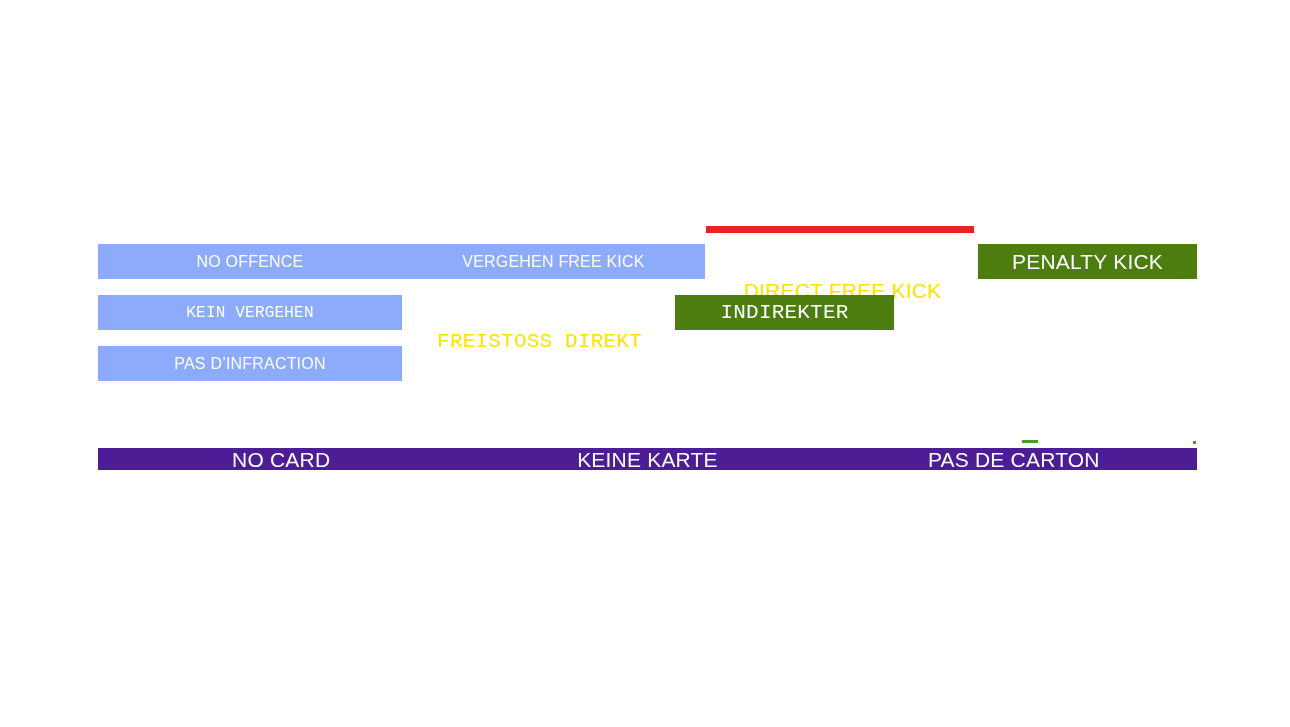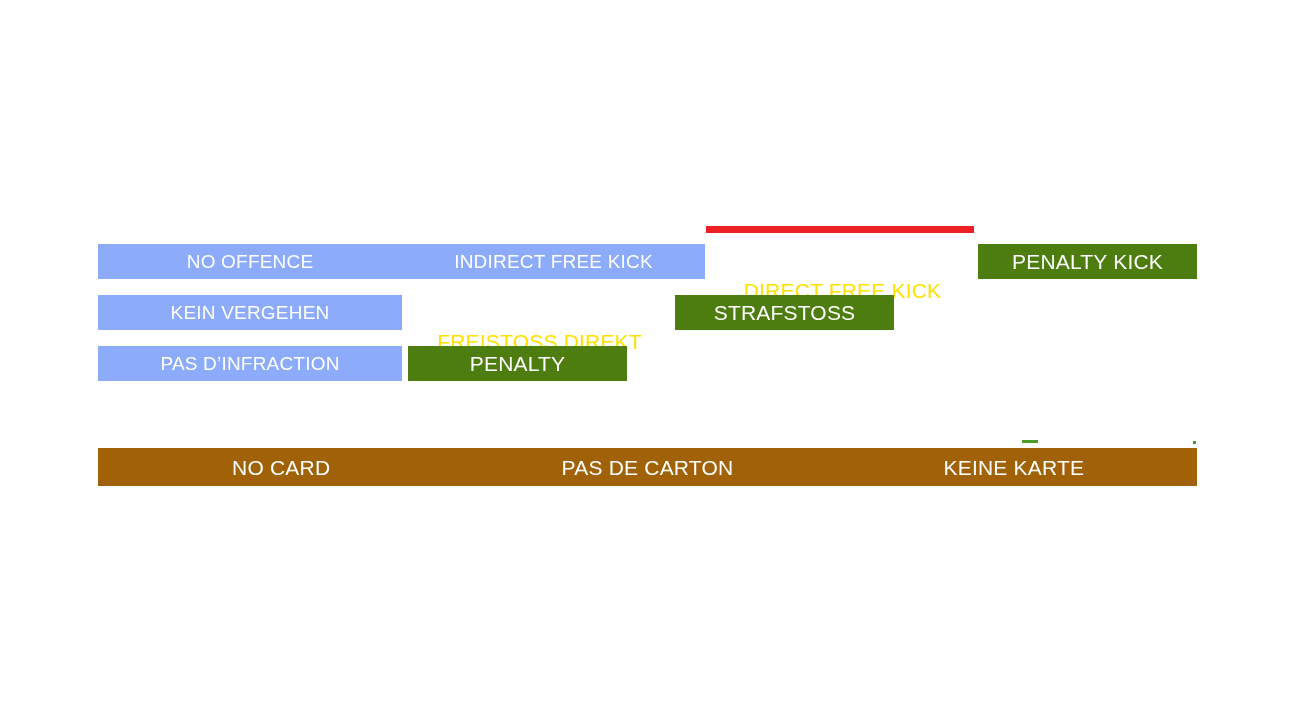"NO OFFENCE" .band-light { font-size: 19px -> 16px }
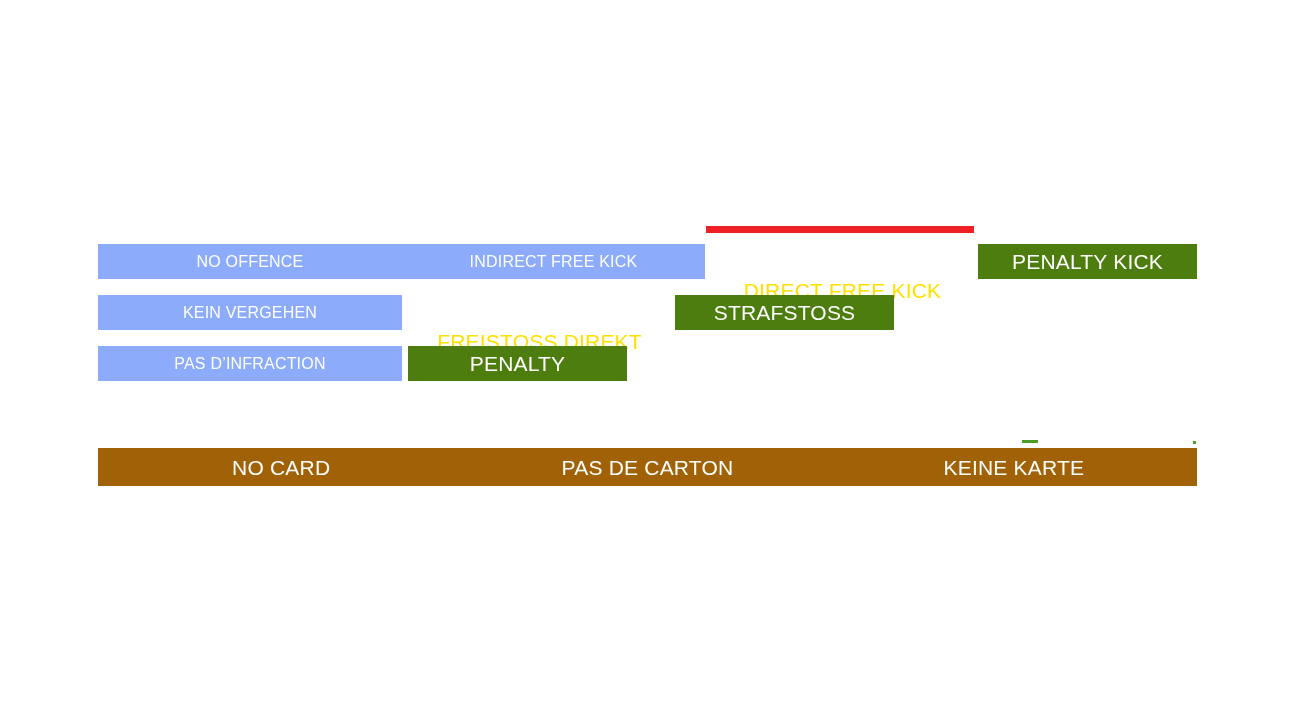"INDIRECT FREE KICK" div.cell { text: INDIRECT -> VERGEHEN }
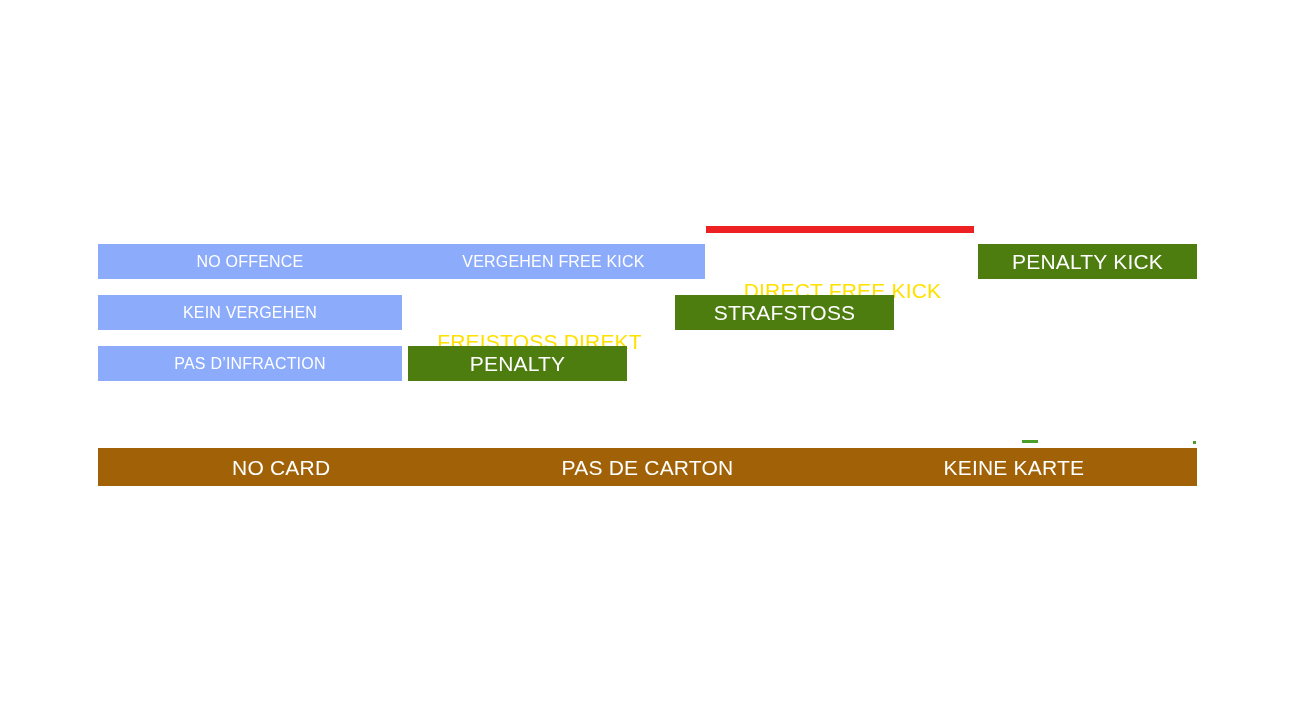"KEIN VERGEHEN" .row-2 { font-family: none -> Liberation Mono, monospace }
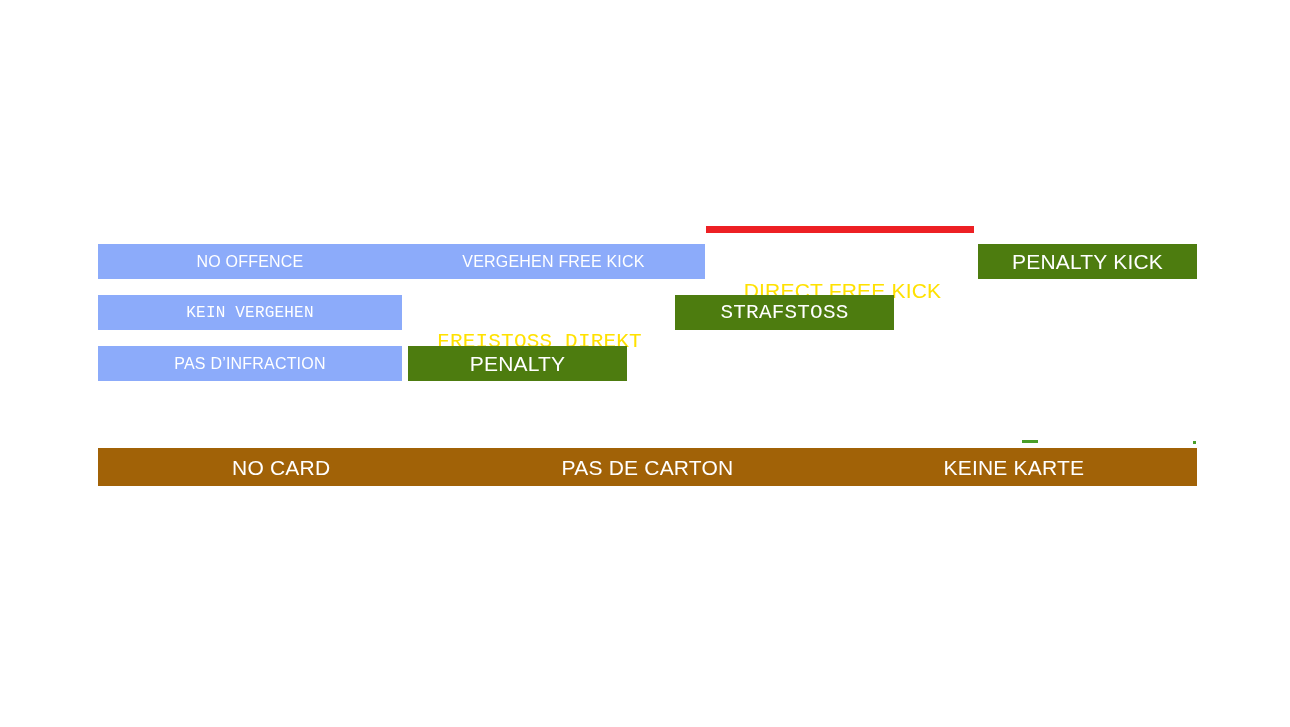"STRAFSTOSS" div.cell { text: STRAFSTOSS -> INDIREKTER }
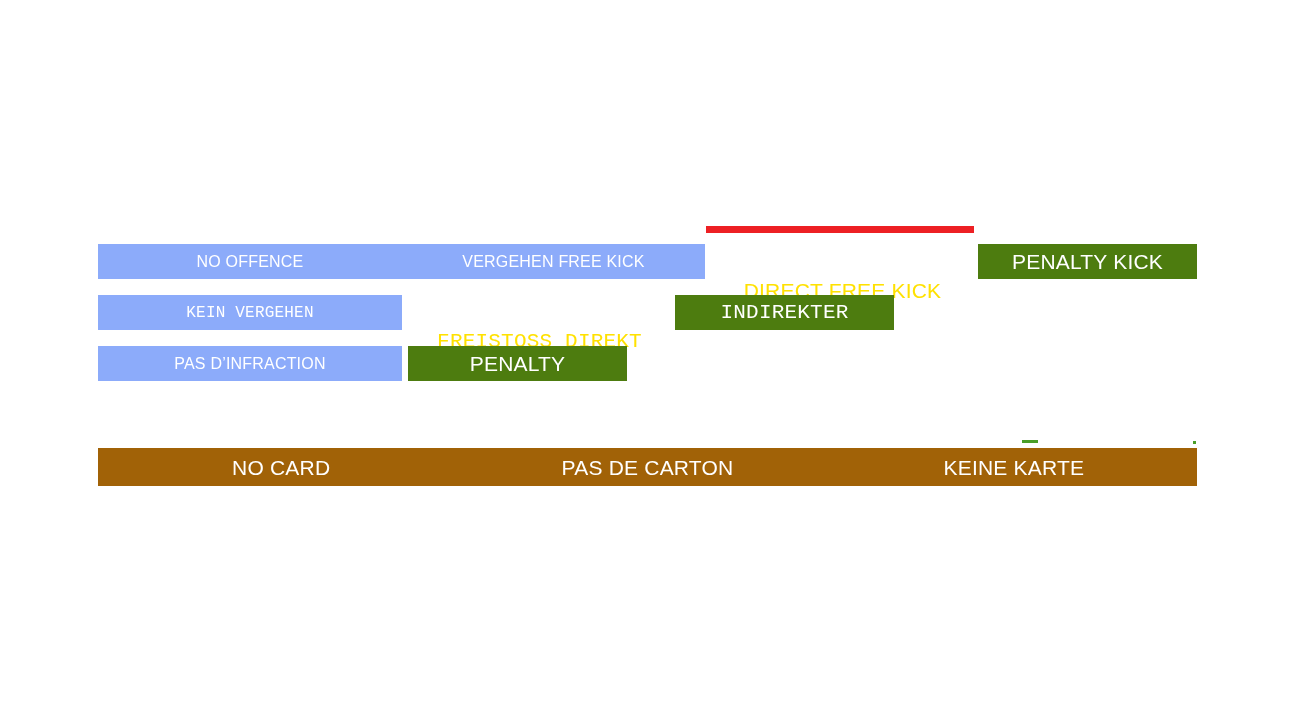"PENALTY" div.cell { html: <div>PENALTY</div> -> none }
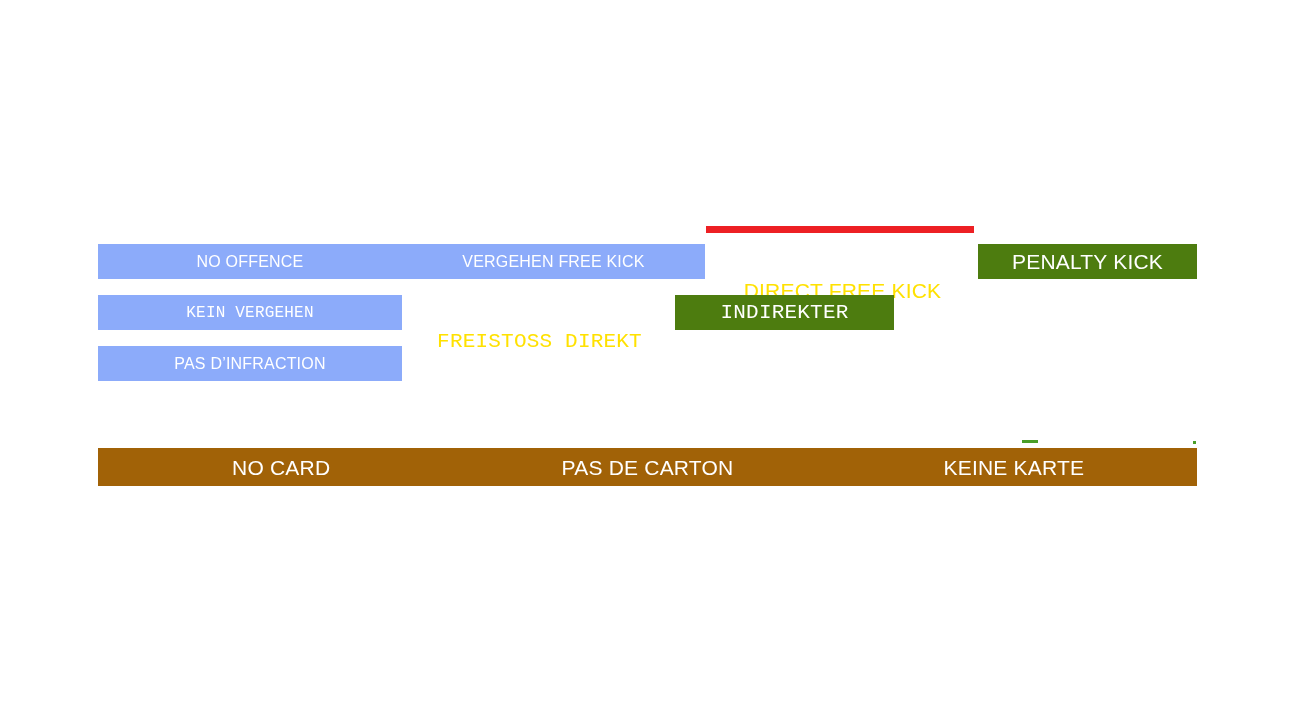"NO CARD" .card-bar { background: #a16207 -> #4c1d95; height: 38px -> 22px }
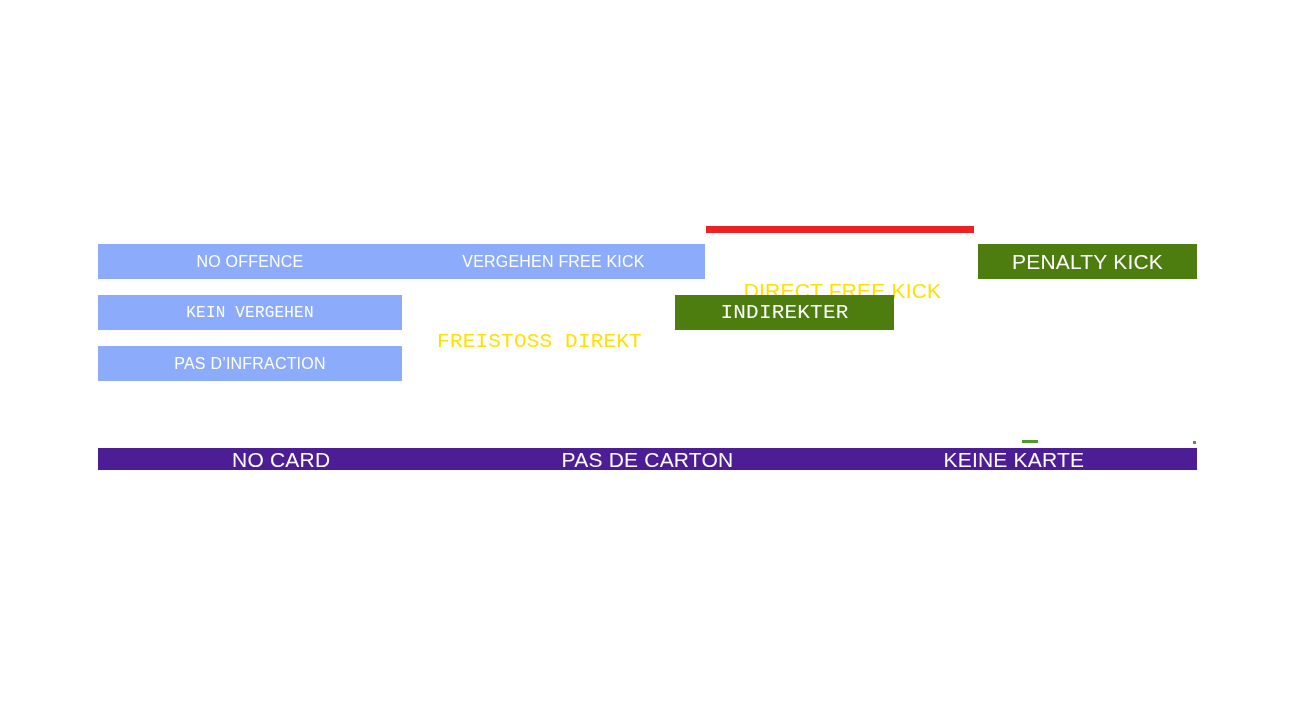"PAS DE CARTON" div.card-cell { order: before "KEINE KARTE" -> after "KEINE KARTE" }
